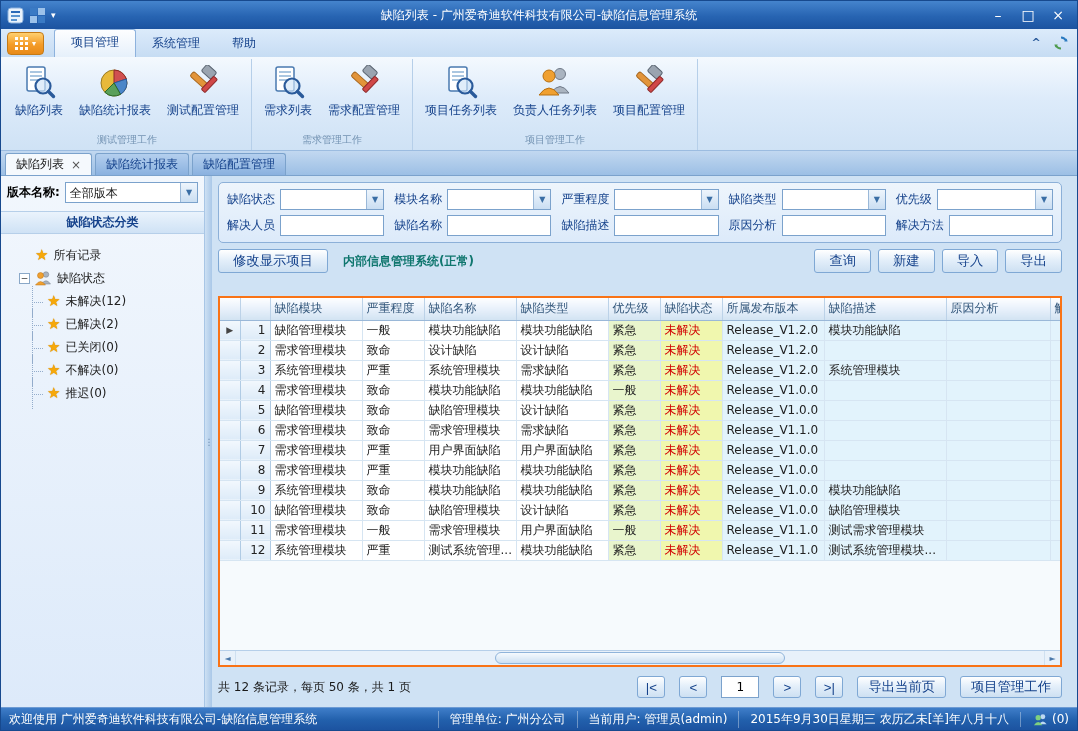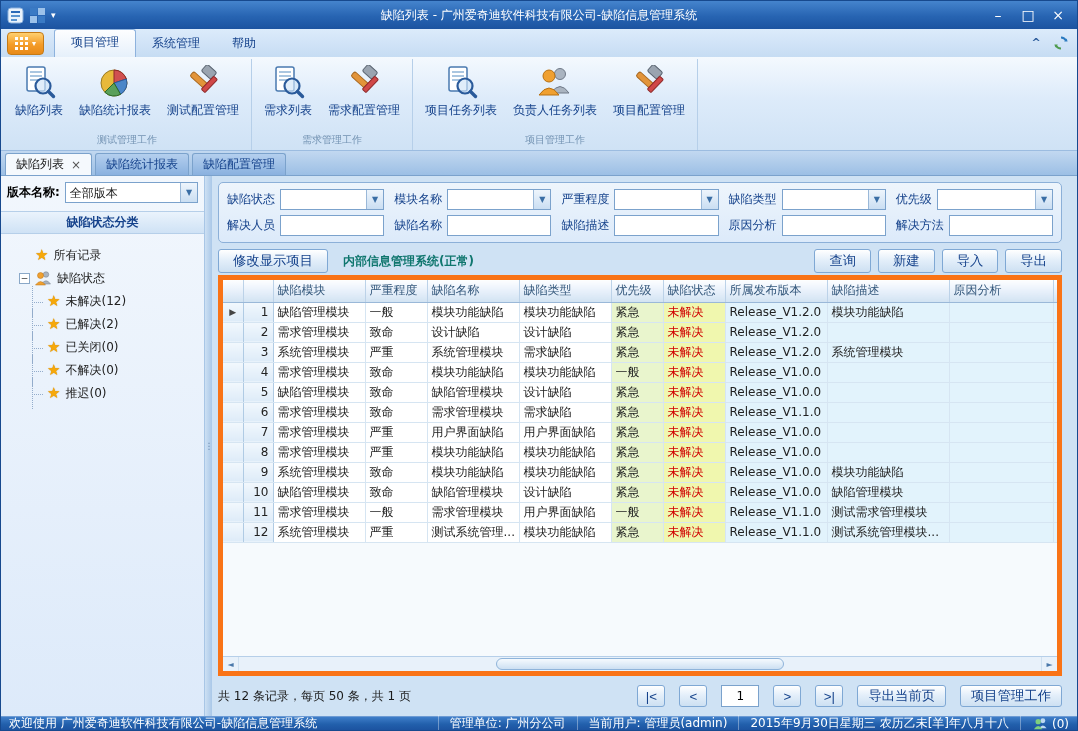"缺陷模块" .grid-wrap { border: 5px solid #f97316 -> 2px solid #f97316; margin-top: 2px -> 23px }
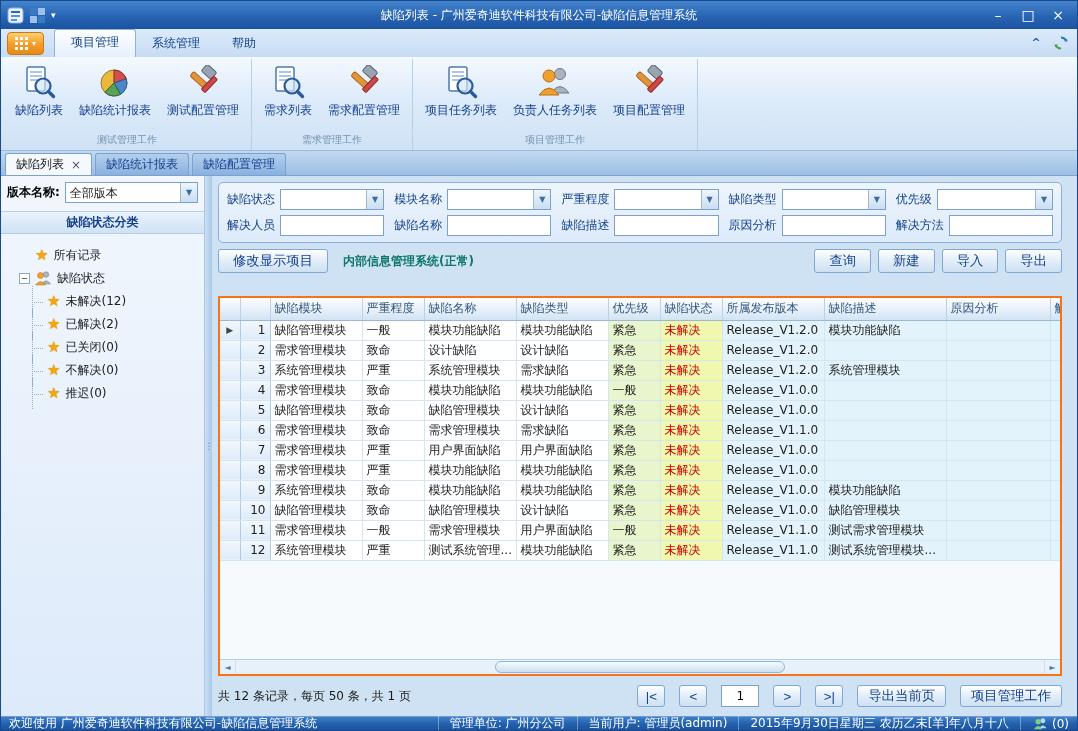"欢迎使用 广州爱奇迪软件科技有限公司-缺陷信息管理系统" .statusbar { height: 14px -> 23px }
